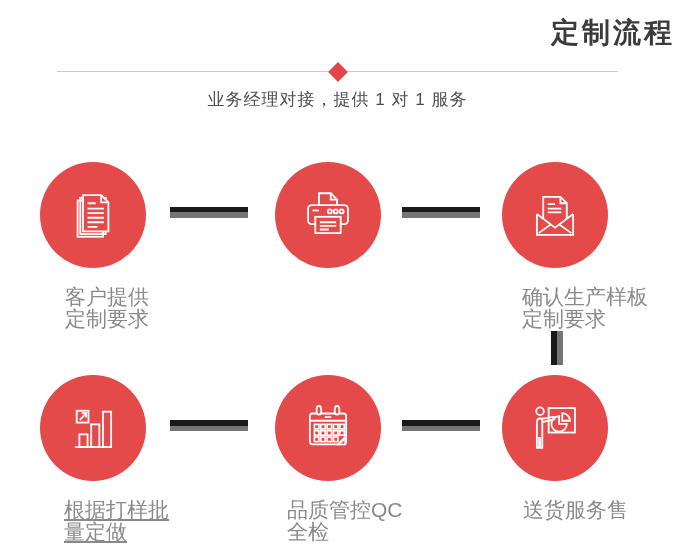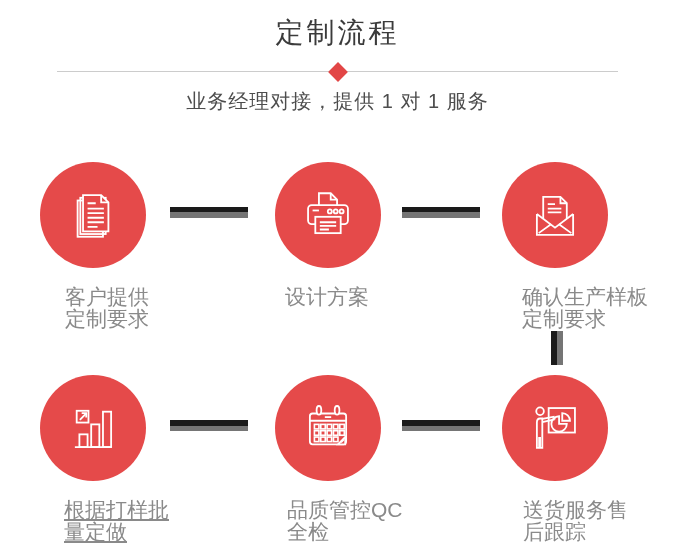"定制流程" .title { font-weight: normal -> bold; text-align: center -> right }
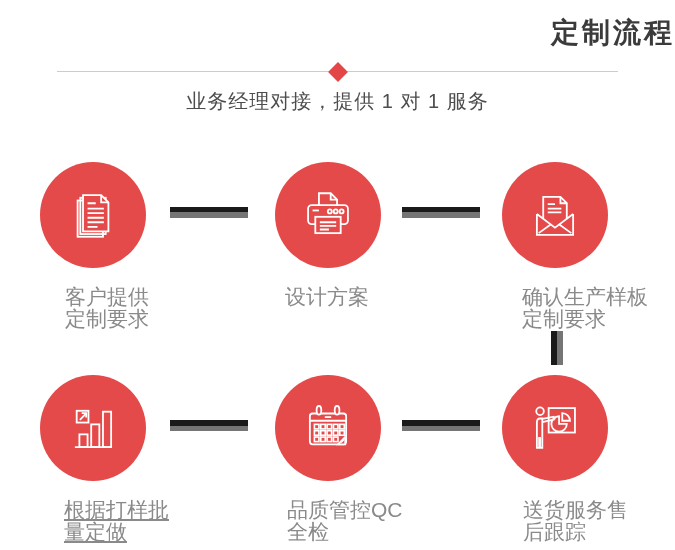"业务经理对接，提供 1 对 1 服务" .subtitle { font-size: 20px -> 17px }
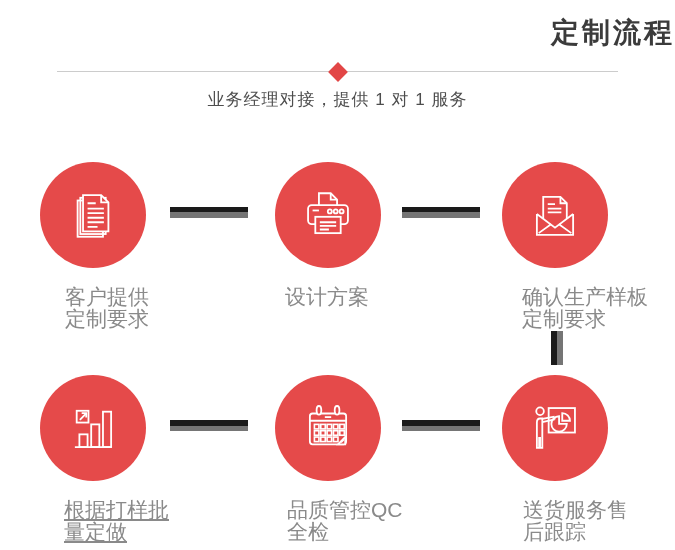"设计方案" div { html: <div>设计方案</div> -> none }
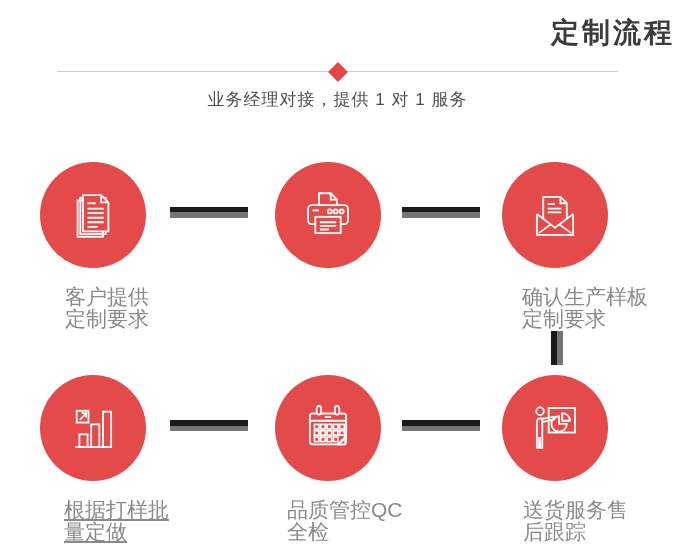"后跟踪" div { html: <div>后跟踪</div> -> none }
